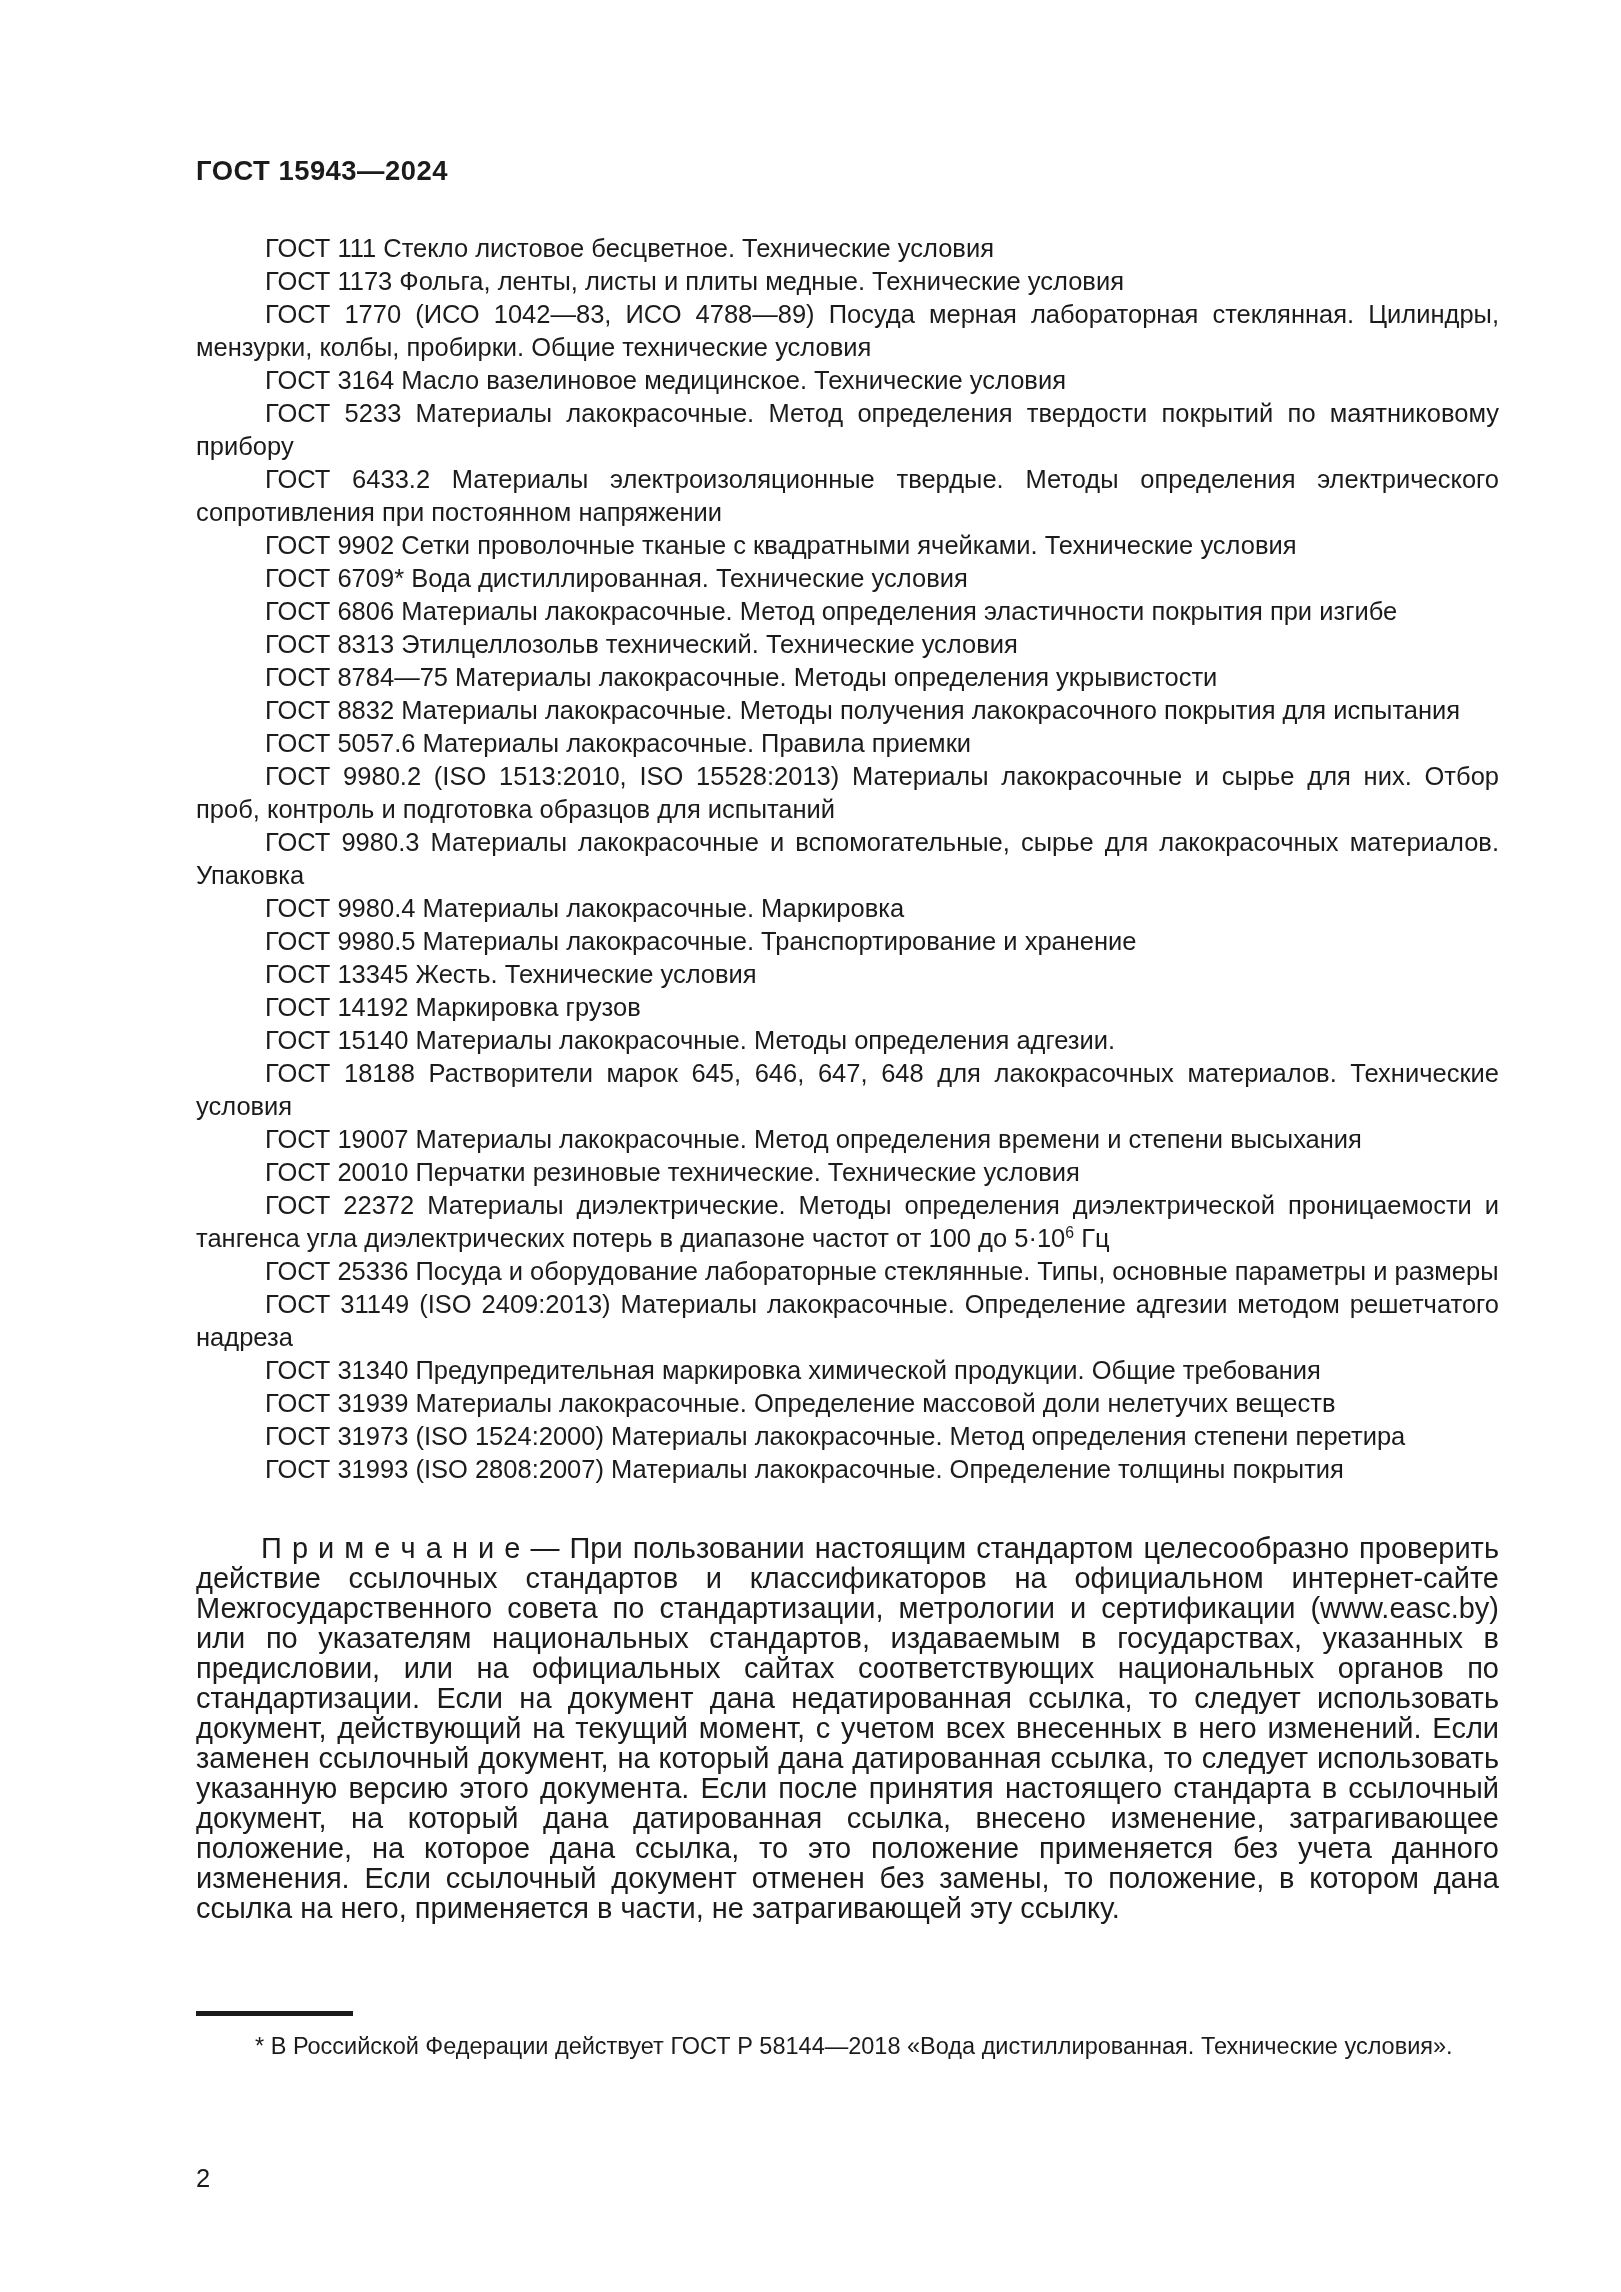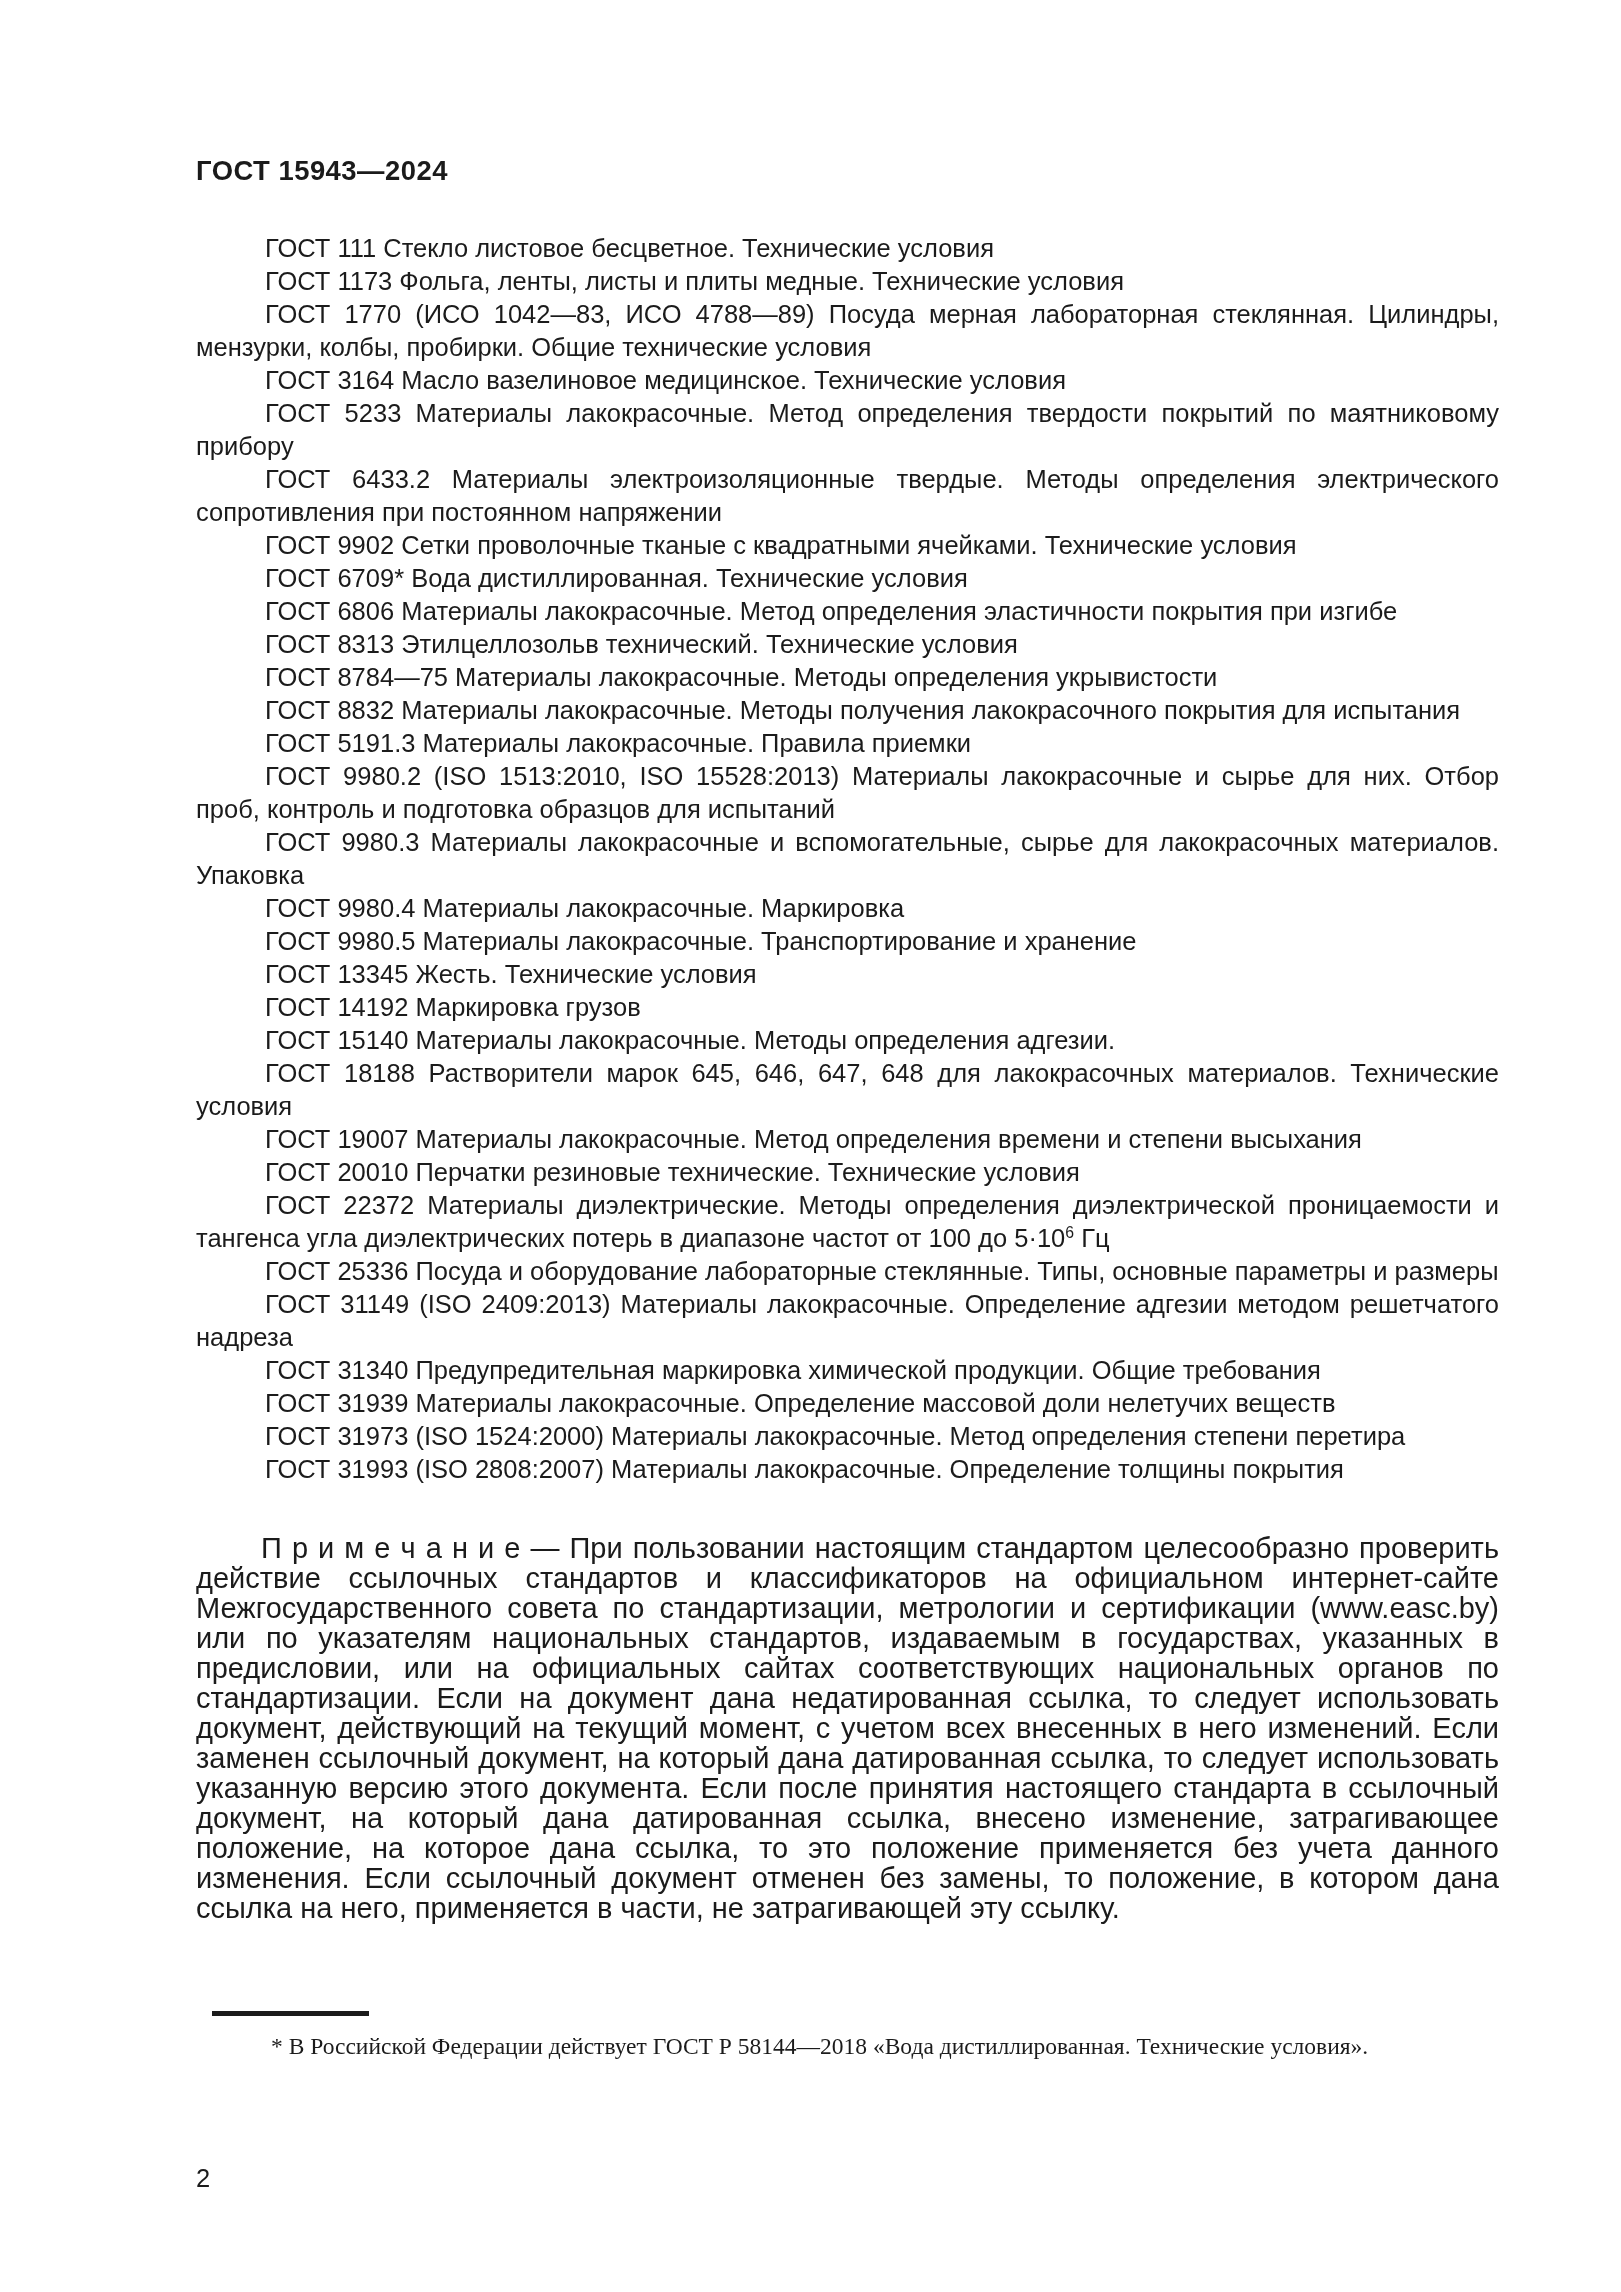"ГОСТ 5191.3 Материалы лакокрасочные." p.para { text: 5191.3 -> 5057.6 }
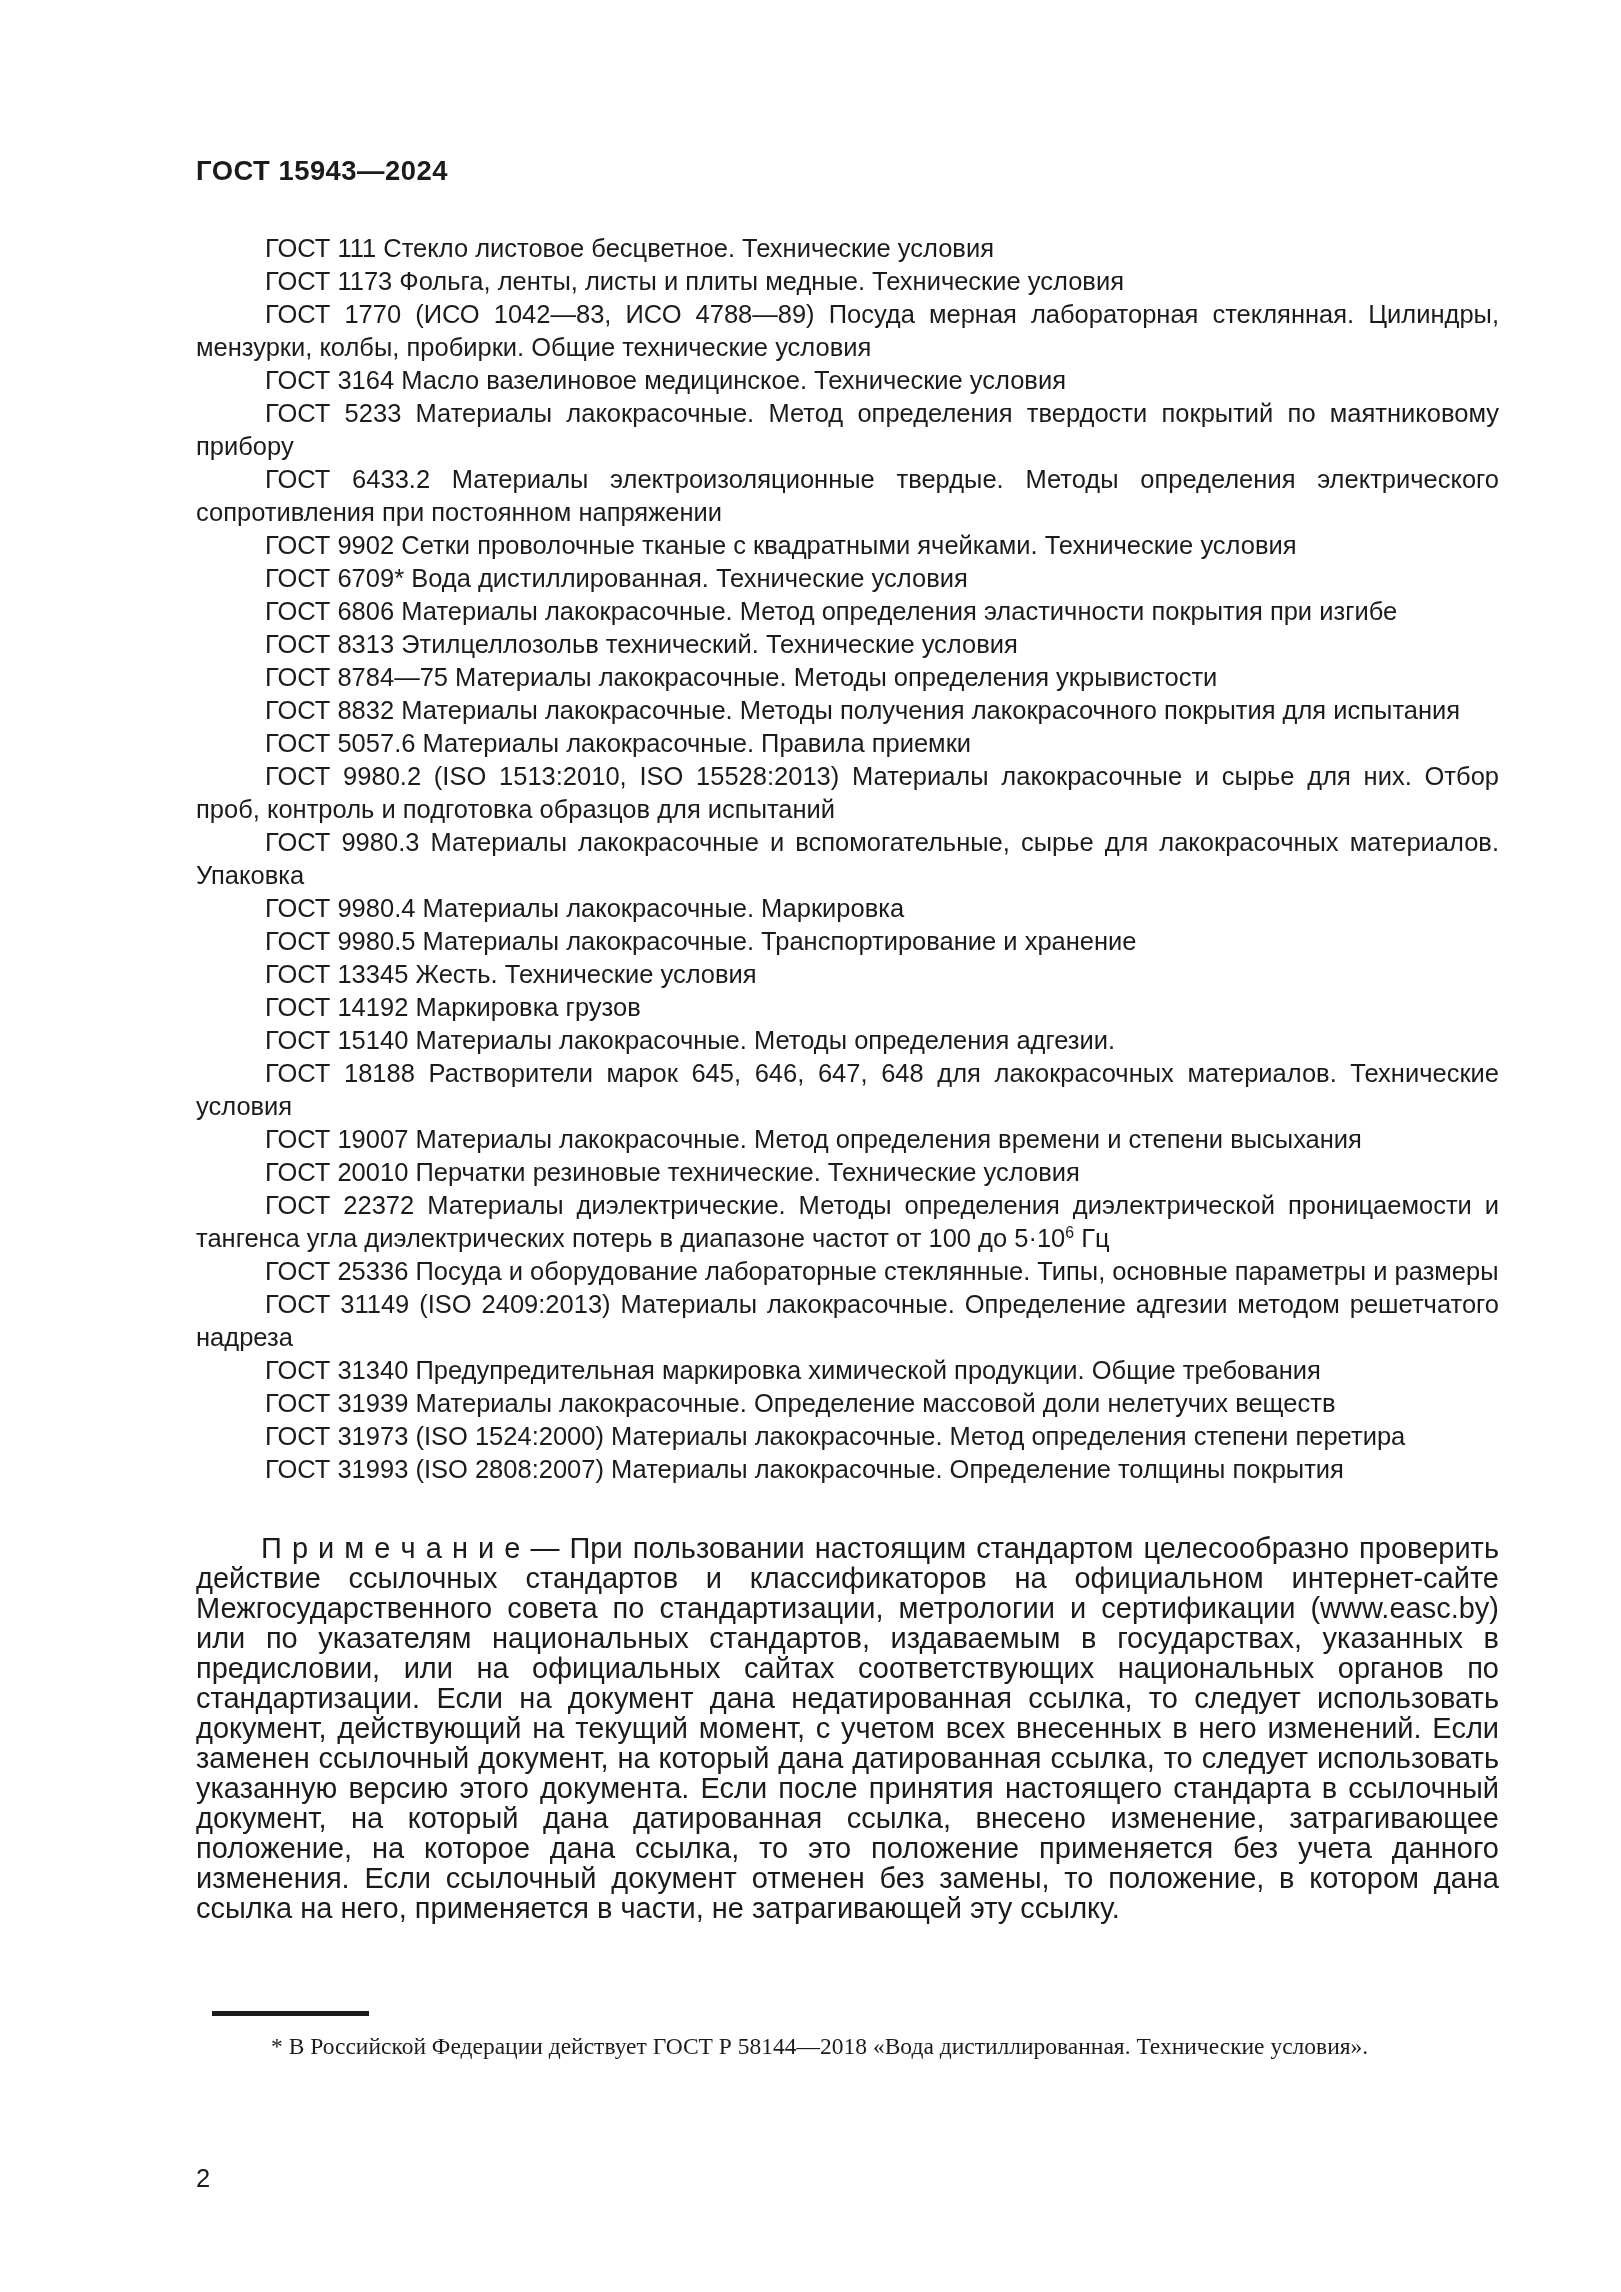"* В Российской Федерации действует" .footer-area { font-family: Liberation Serif, serif -> none; left: 212px -> 196px }
